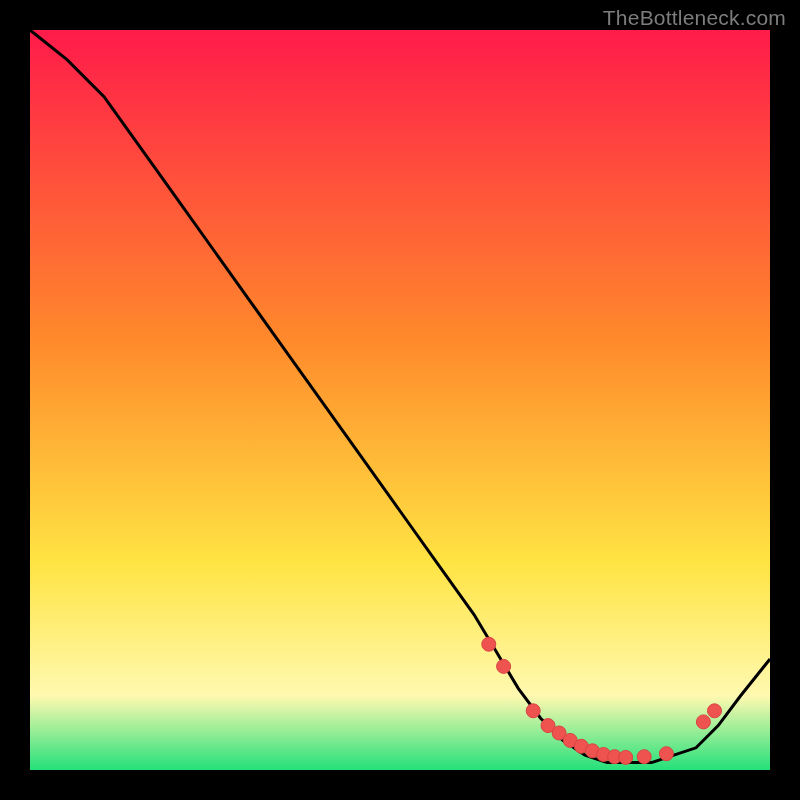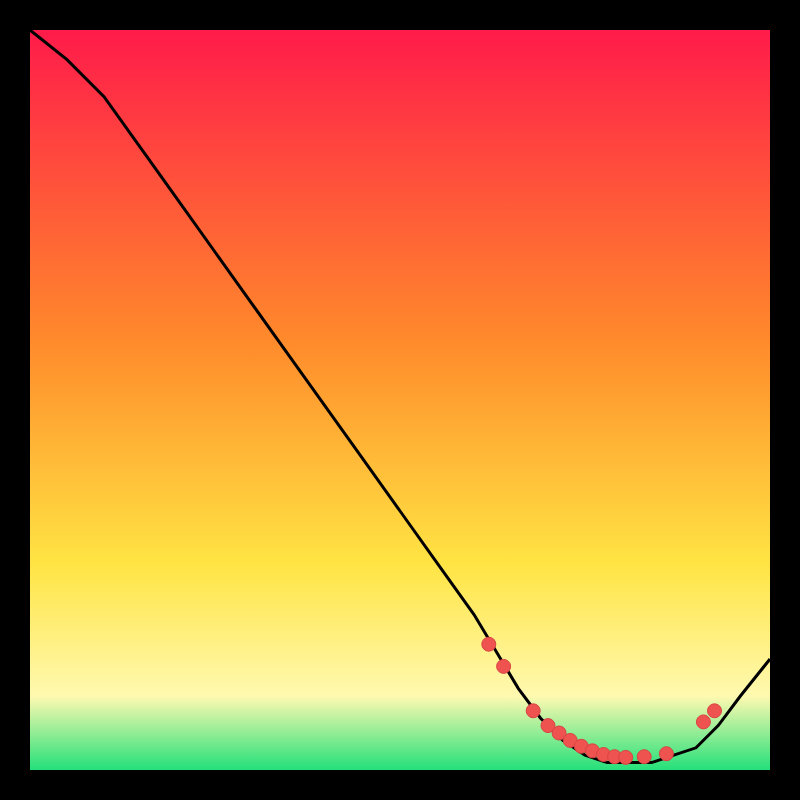"TheBottleneck.com" div.watermark { html: none -> <div>TheBottleneck.com</div> }
